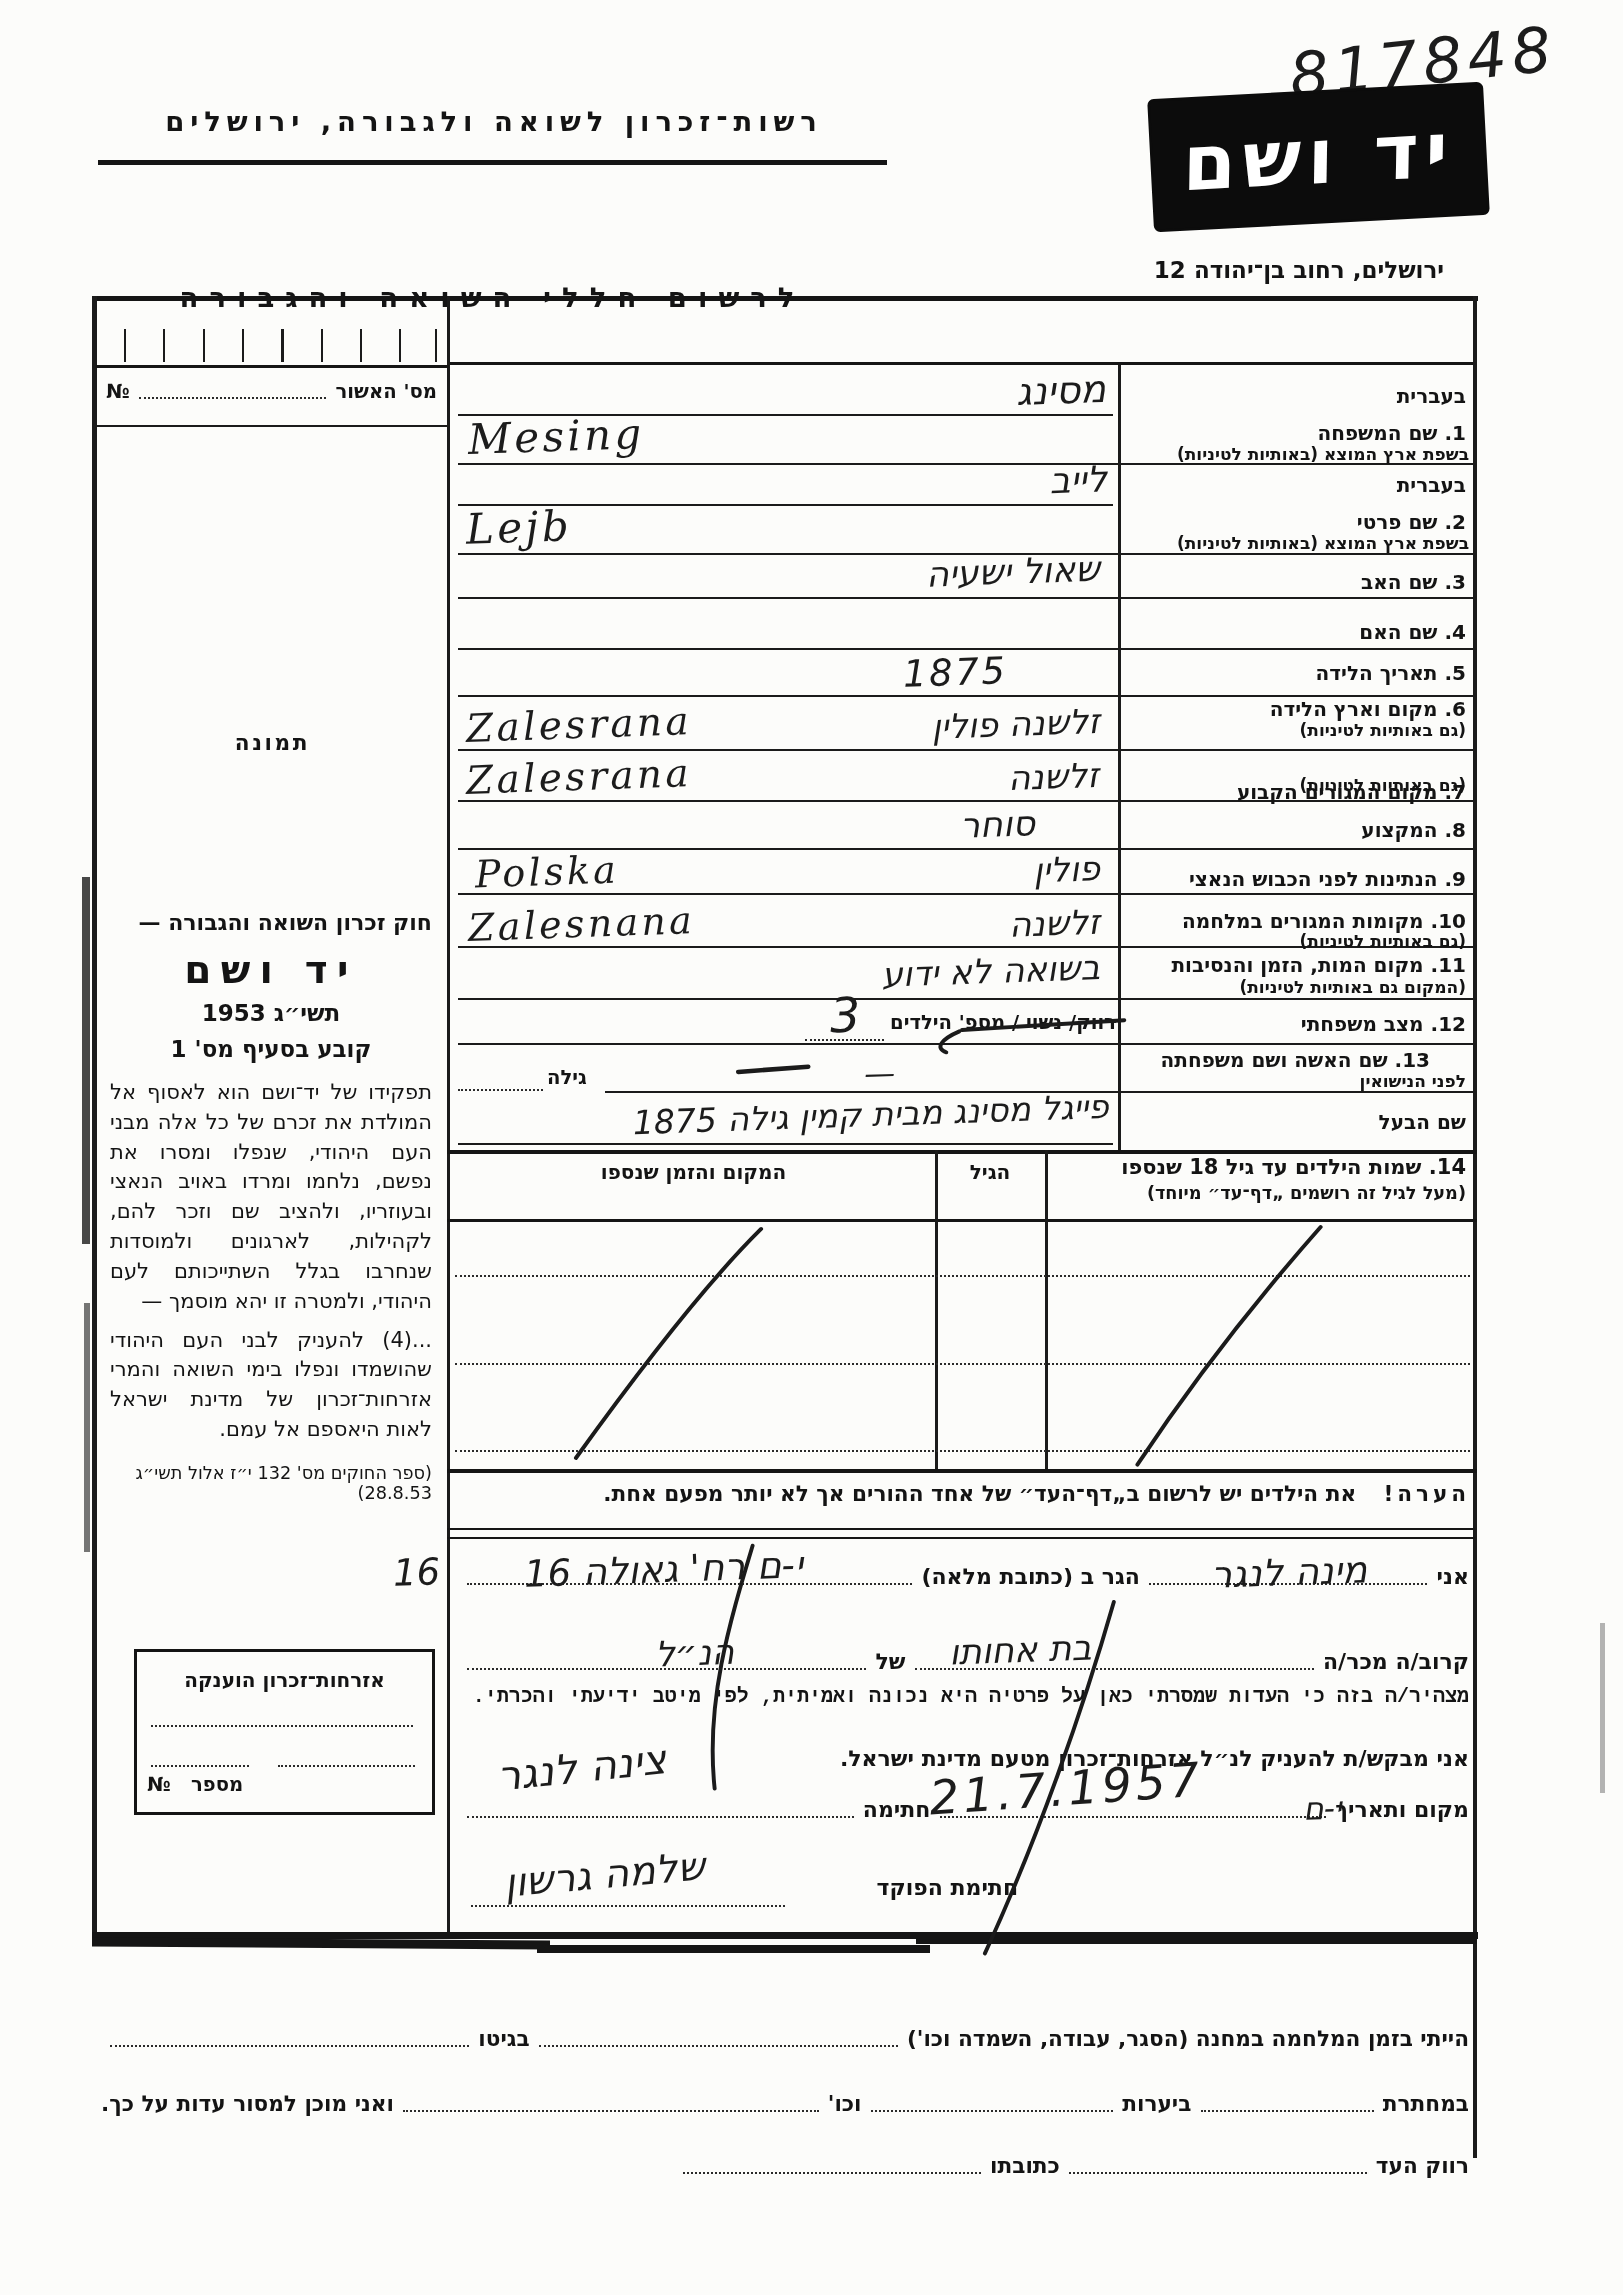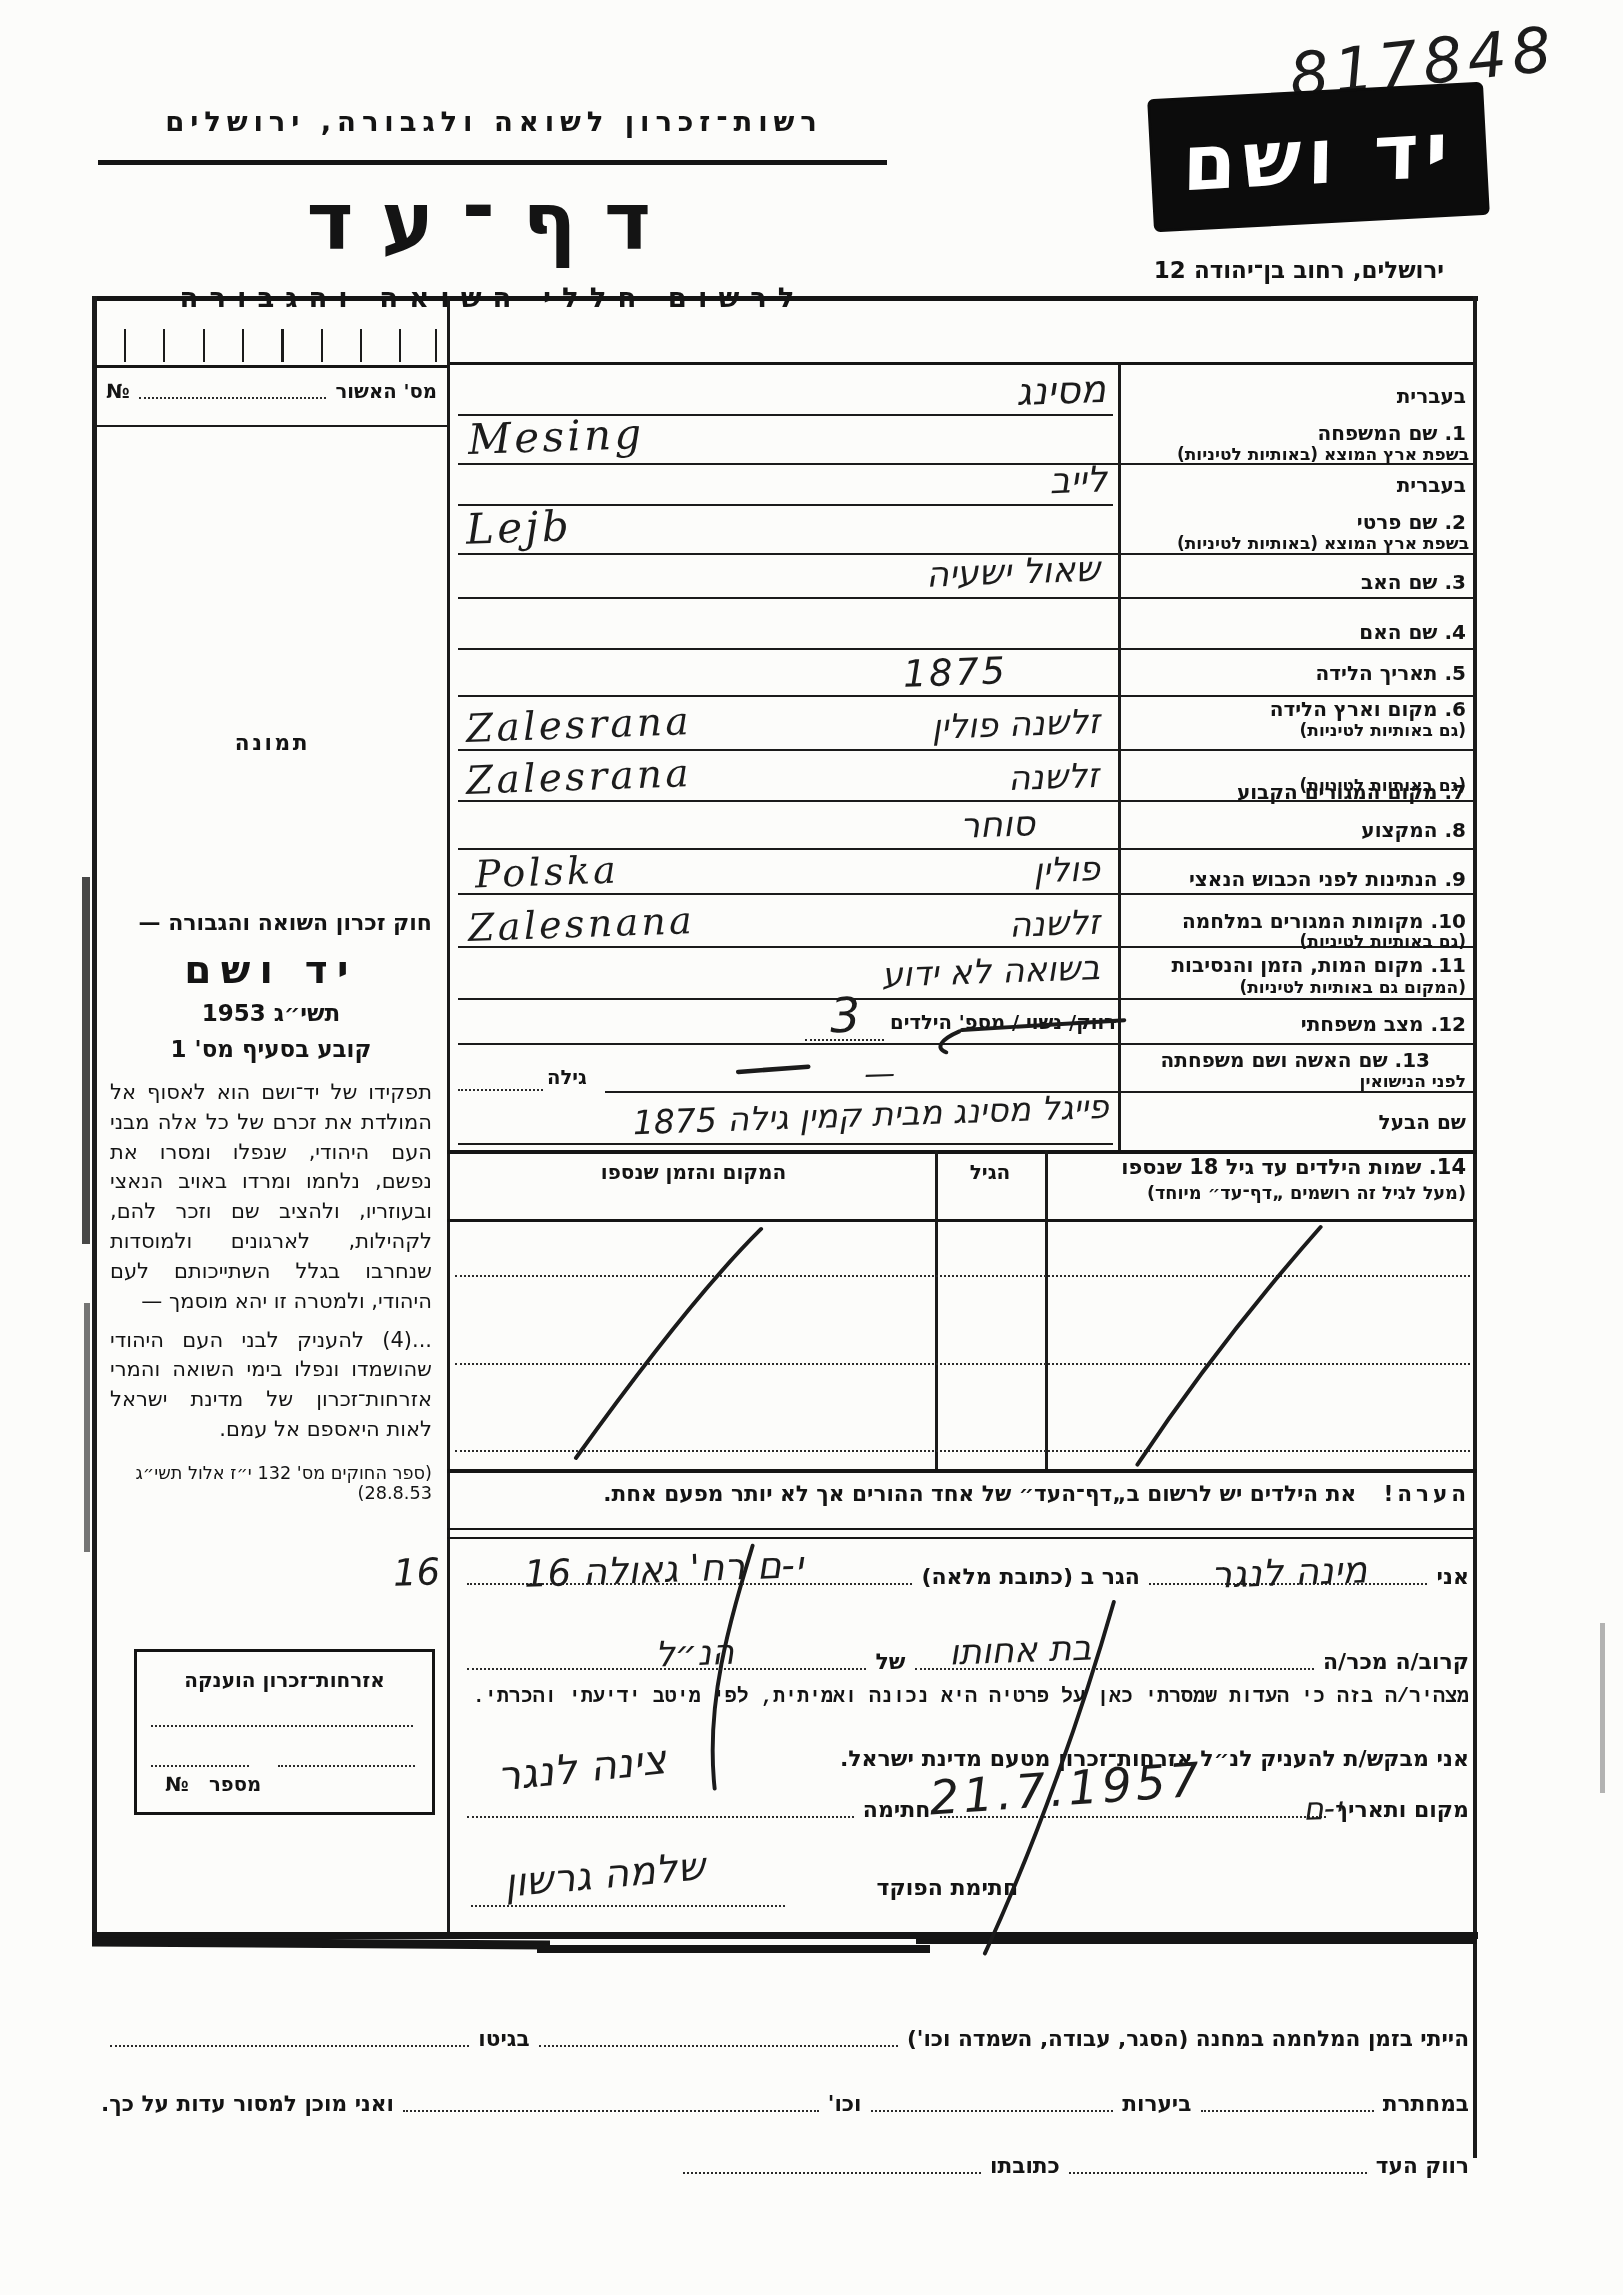"דף־עד" div.abs { html: <div>דף־עד</div> -> none }
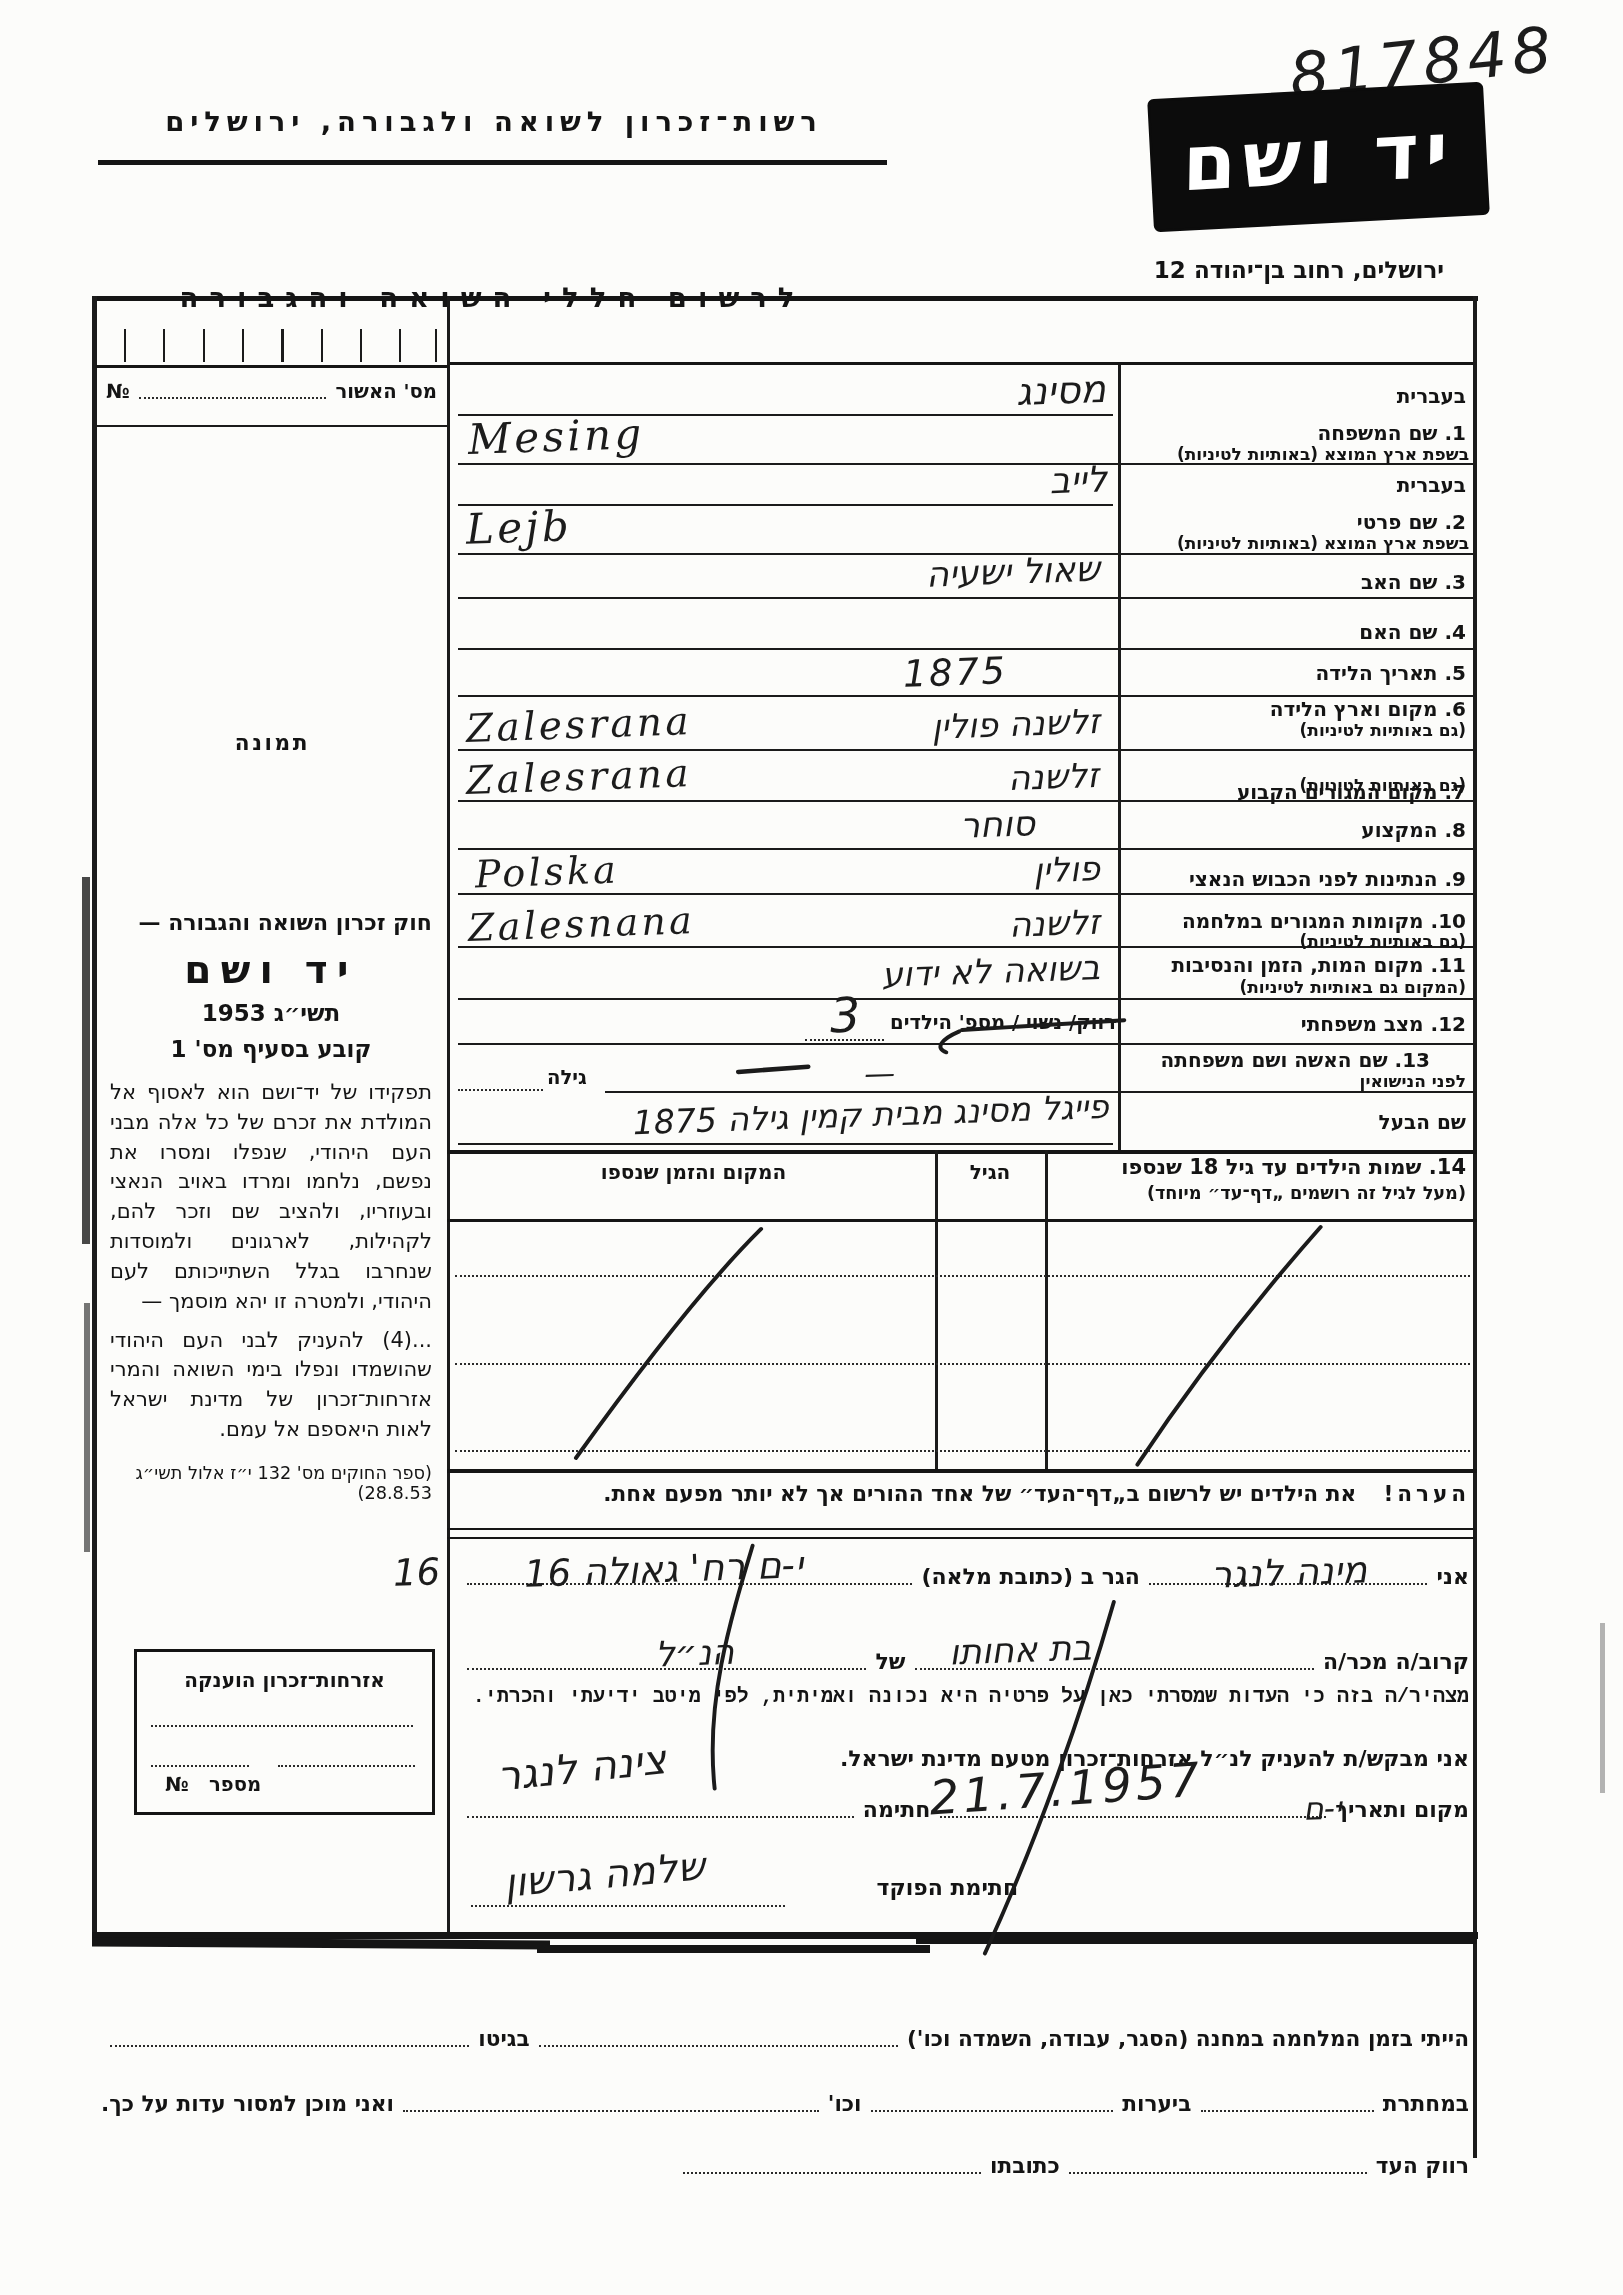"מספר №" div.abs { left: 28px -> 10px }
